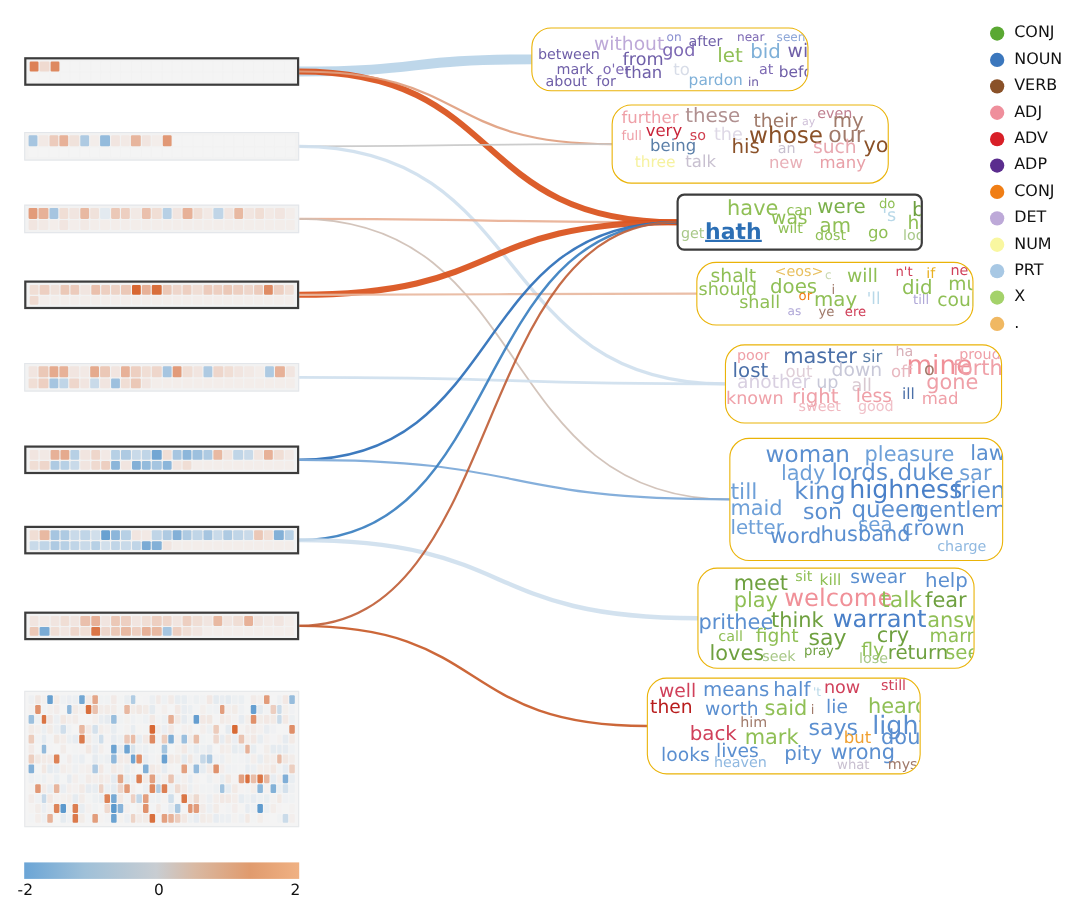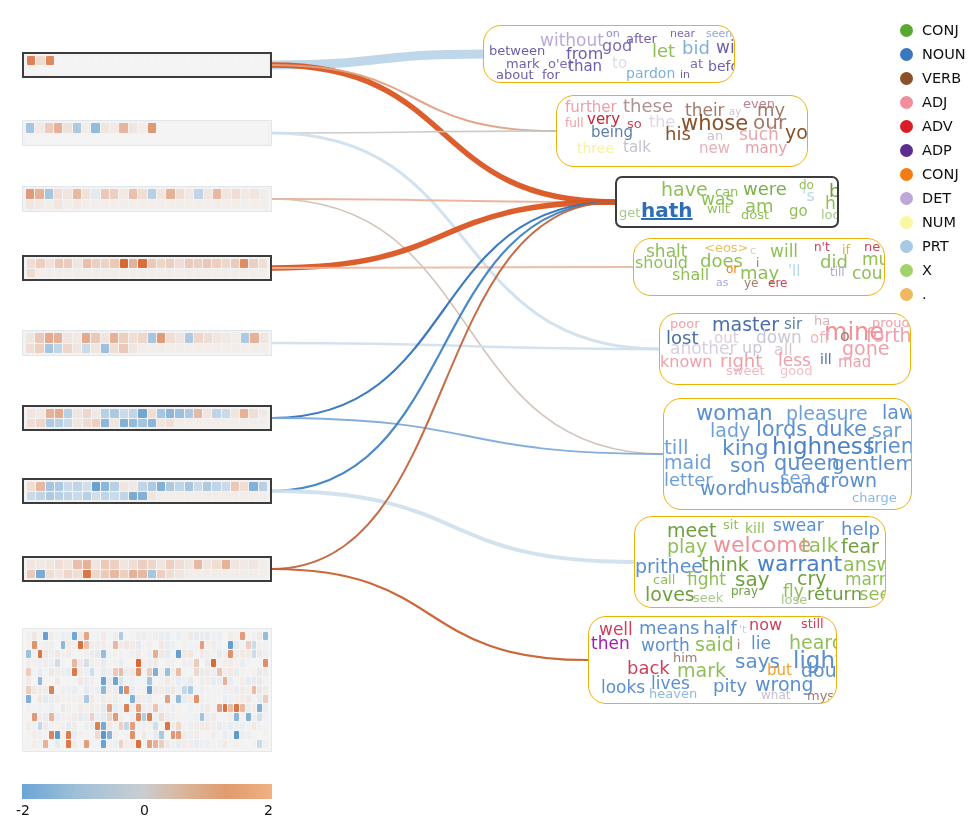"then" span.w { color: #a21caf -> #b91c1c }
